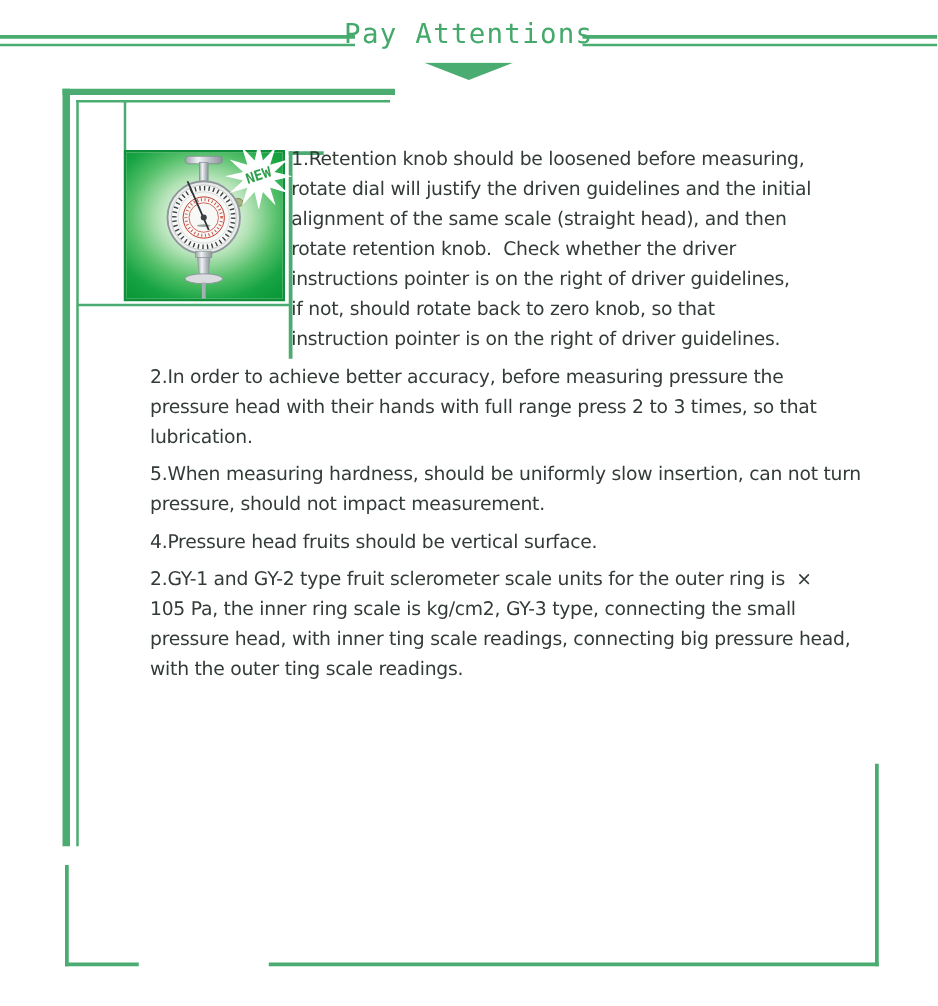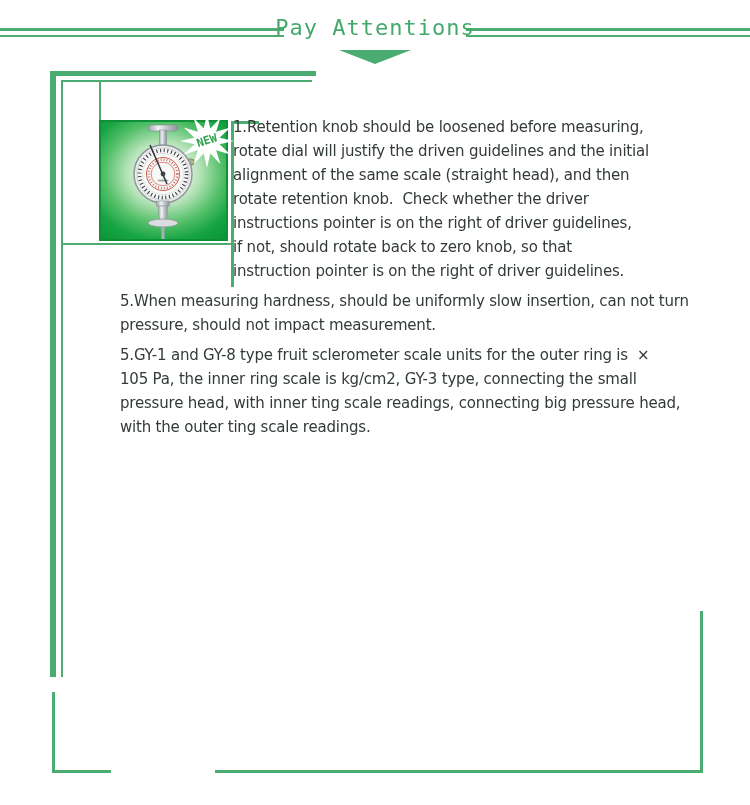"2.In order to achieve better" p { html: none -> <p>2.In order to achieve better accuracy, before measuring pressure the pressure head with their hands with full range press 2 to 3 times, so that lubrication.</p> }
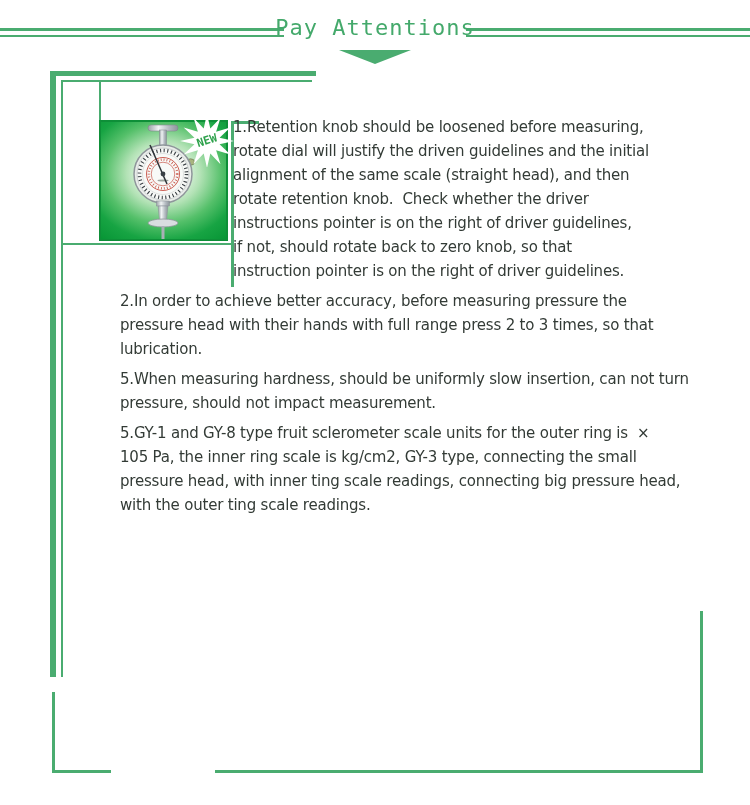"4.Pressure head fruits should be" p { html: none -> <p>4.Pressure head fruits should be vertical surface.</p> }
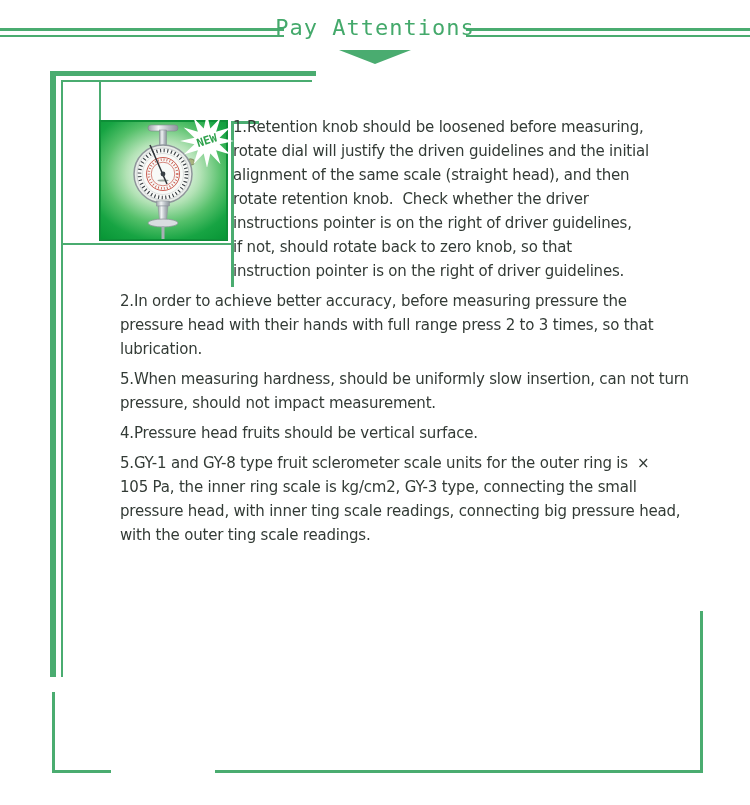"5.GY-1 and GY-8 type fruit" p { text: 5.GY-1 and GY-8 -> 2.GY-1 and GY-2 }
